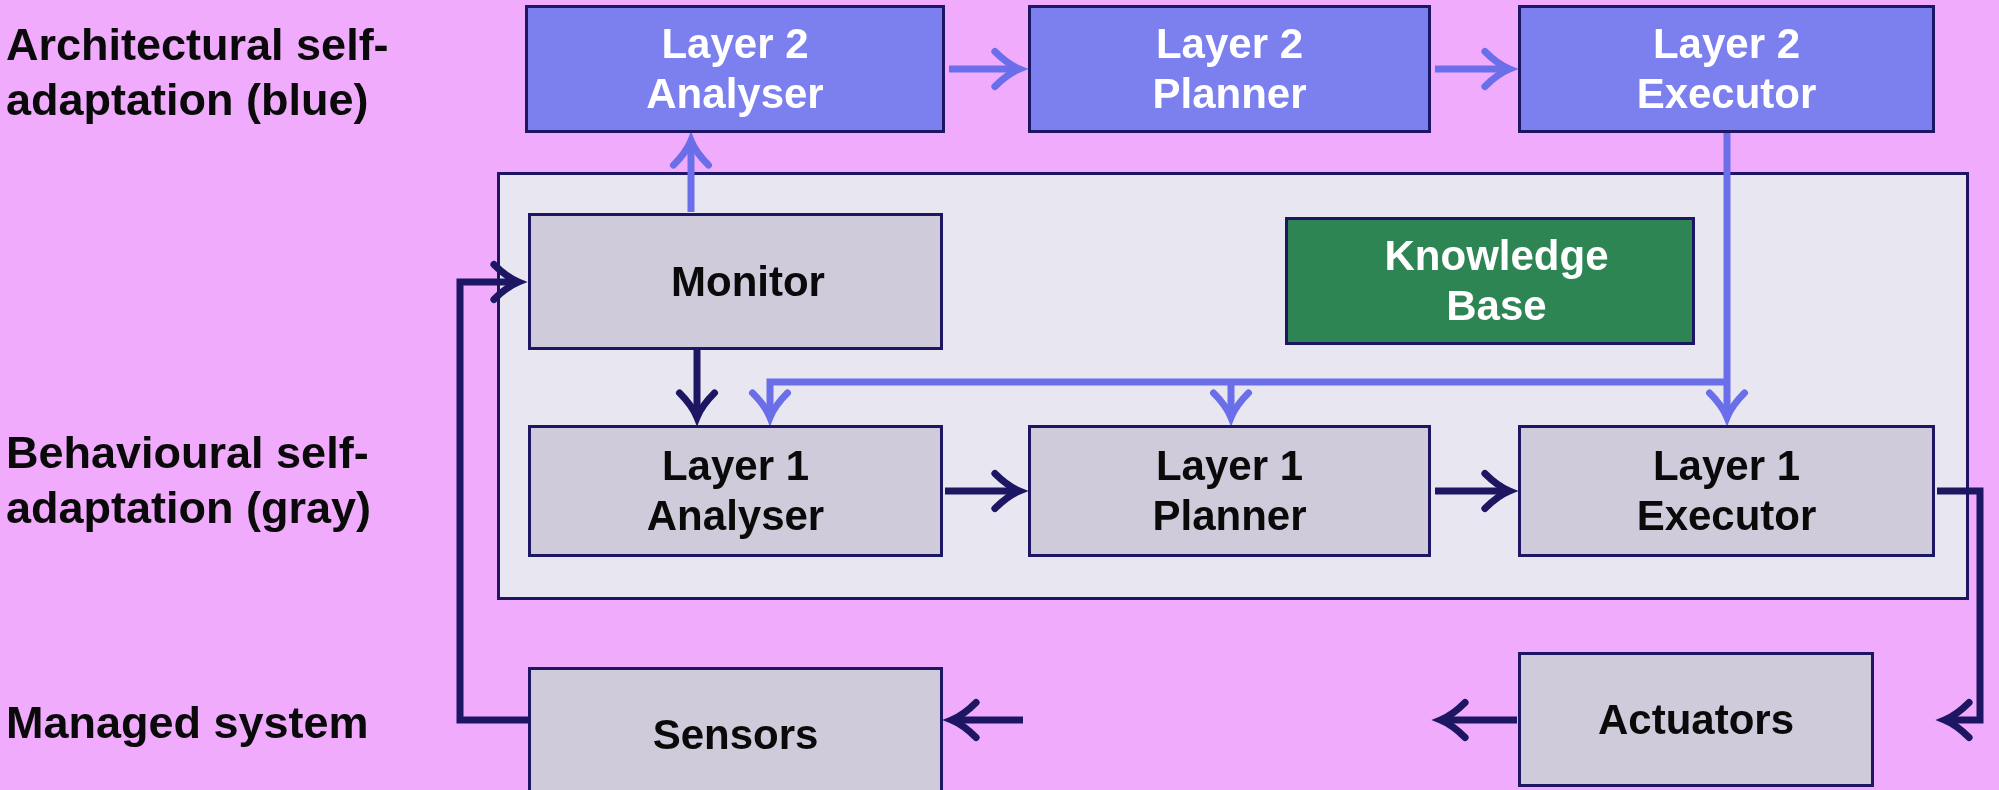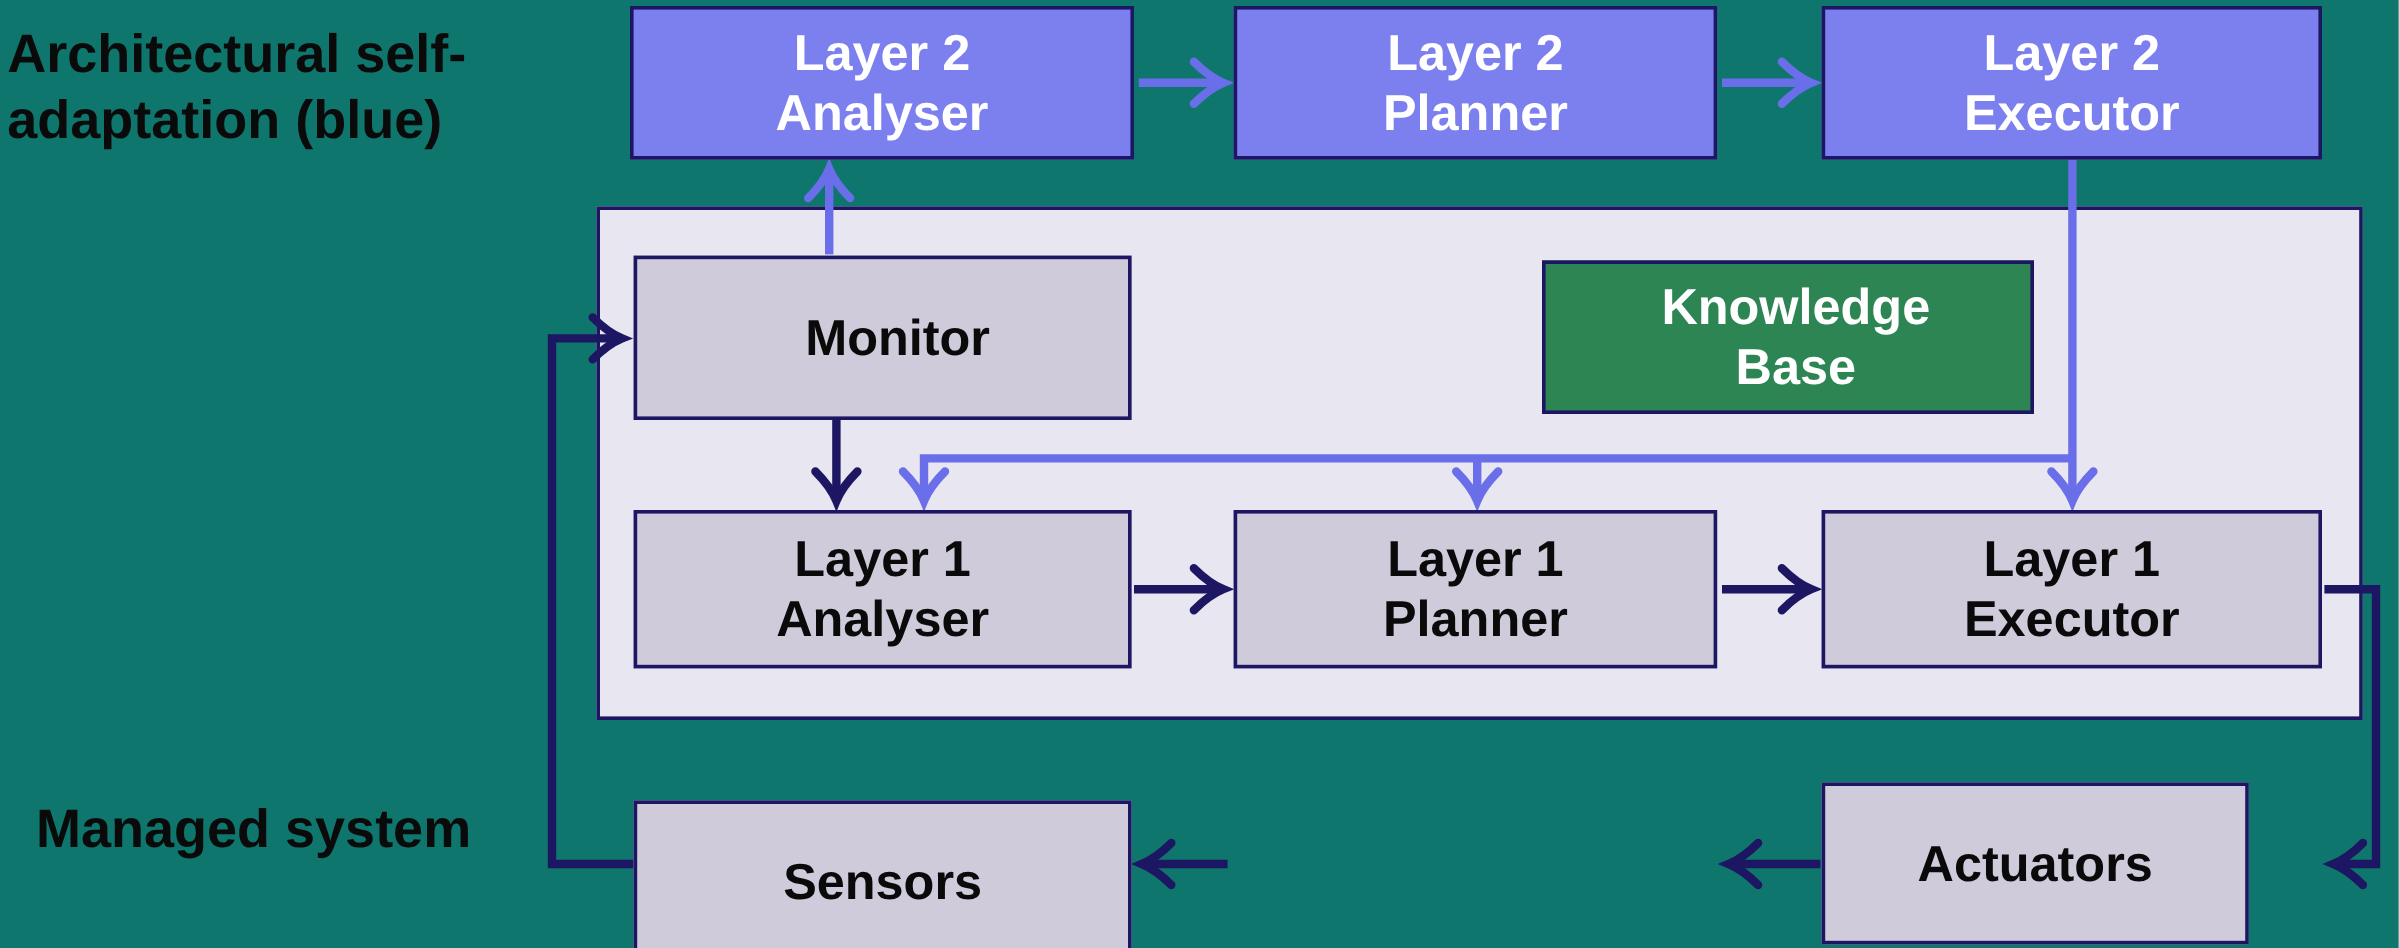"Architectural self-" .canvas { background: #0f766e -> #f0abfc }
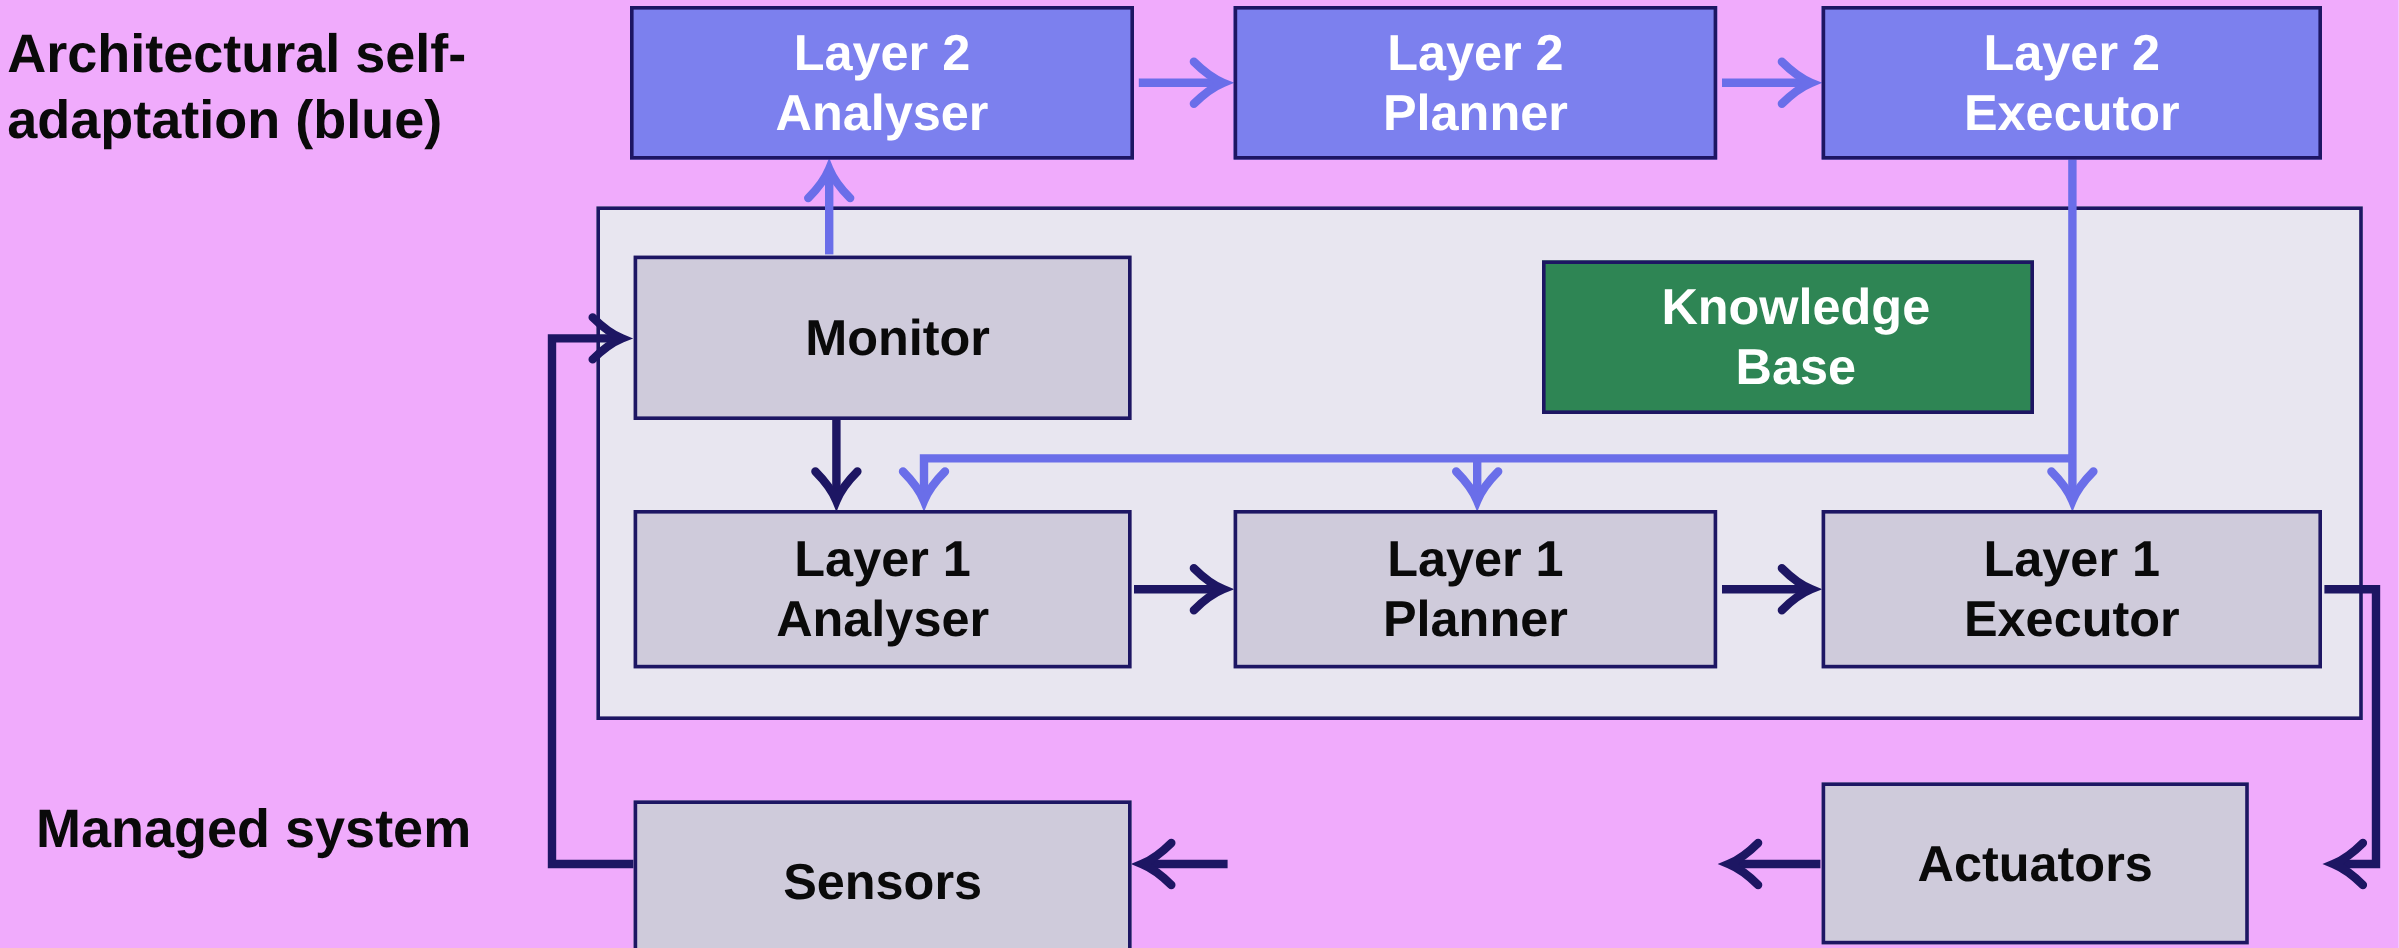"Behavioural self-" div.side-label { html: none -> <div>Behavioural self- adaptation (gray)</div> }
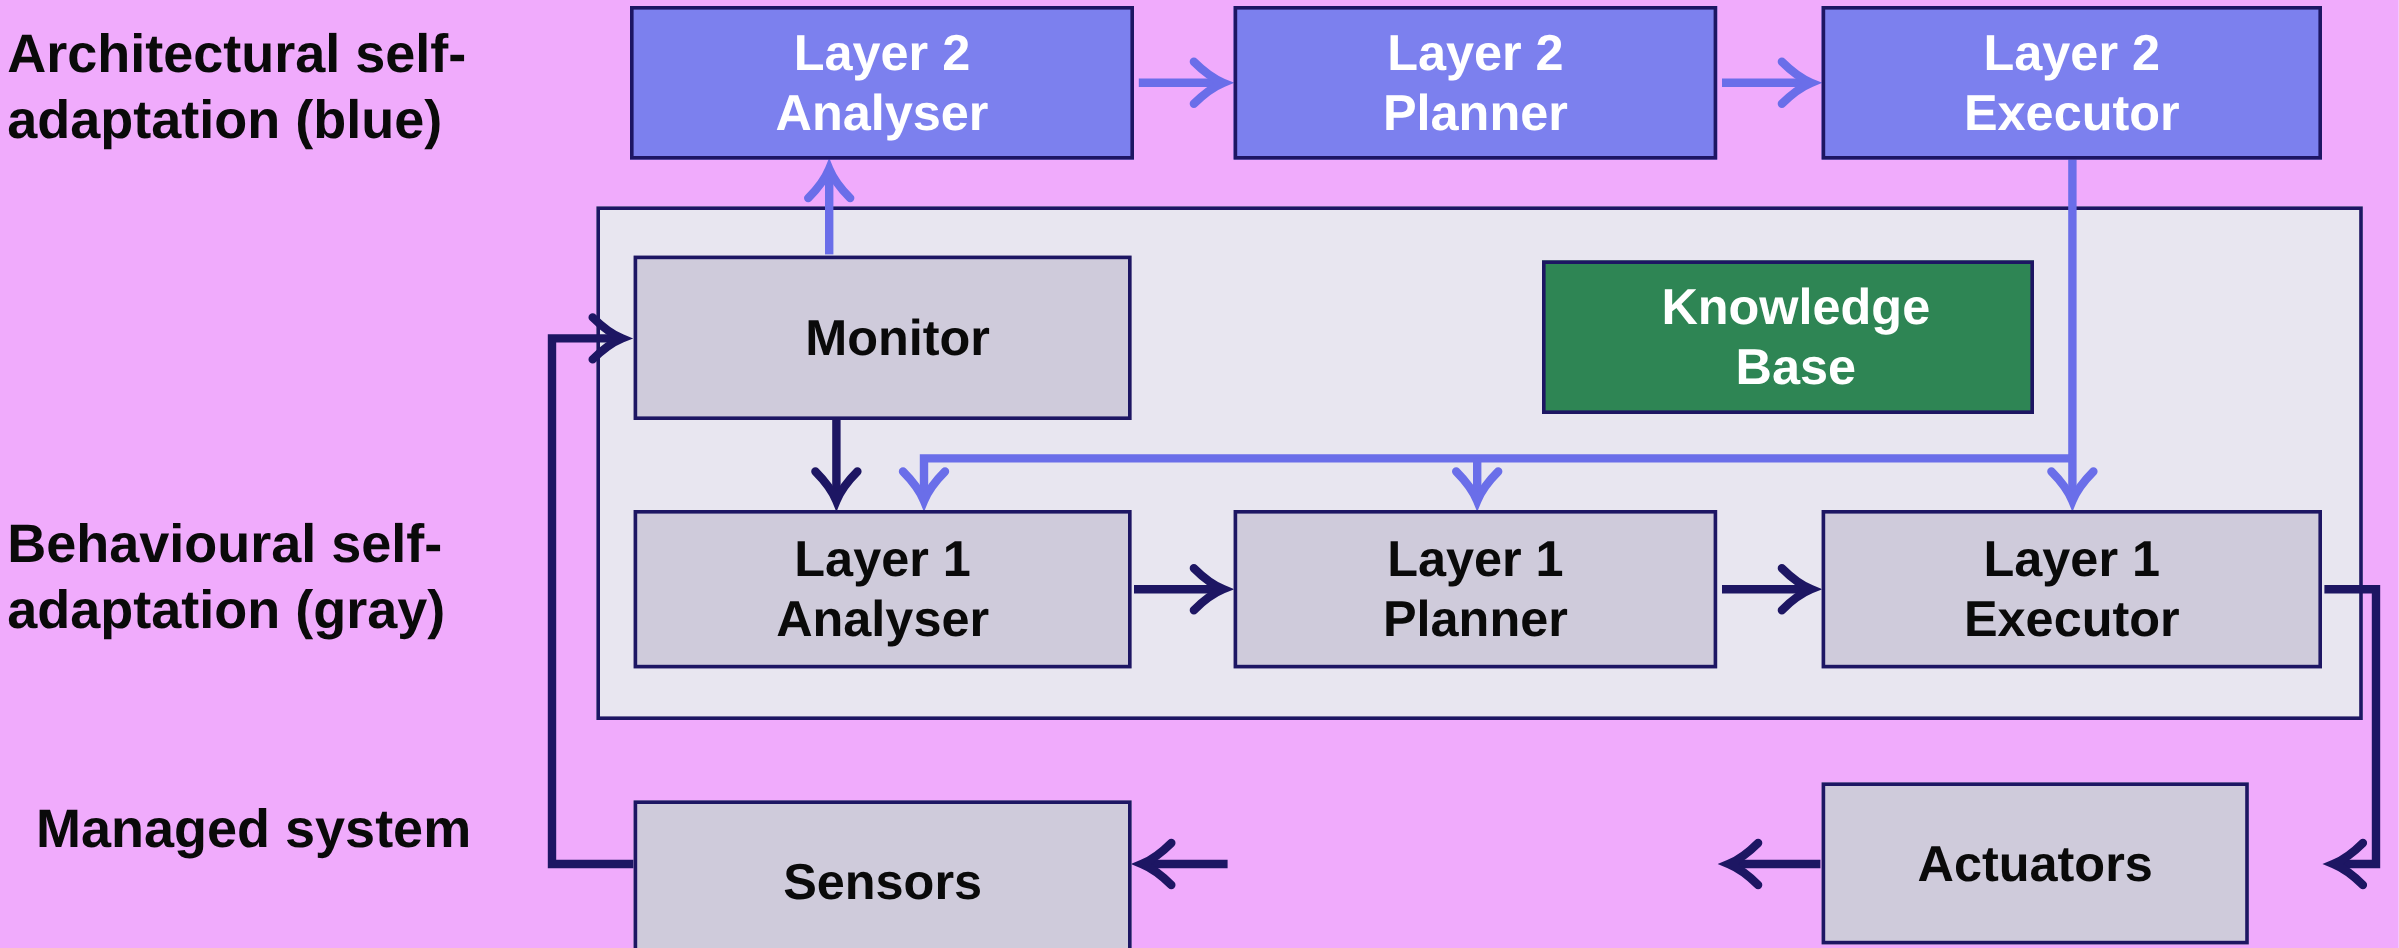"Managed system" div.side-label { margin-left: 24px -> none; top: 664px -> 696px }
